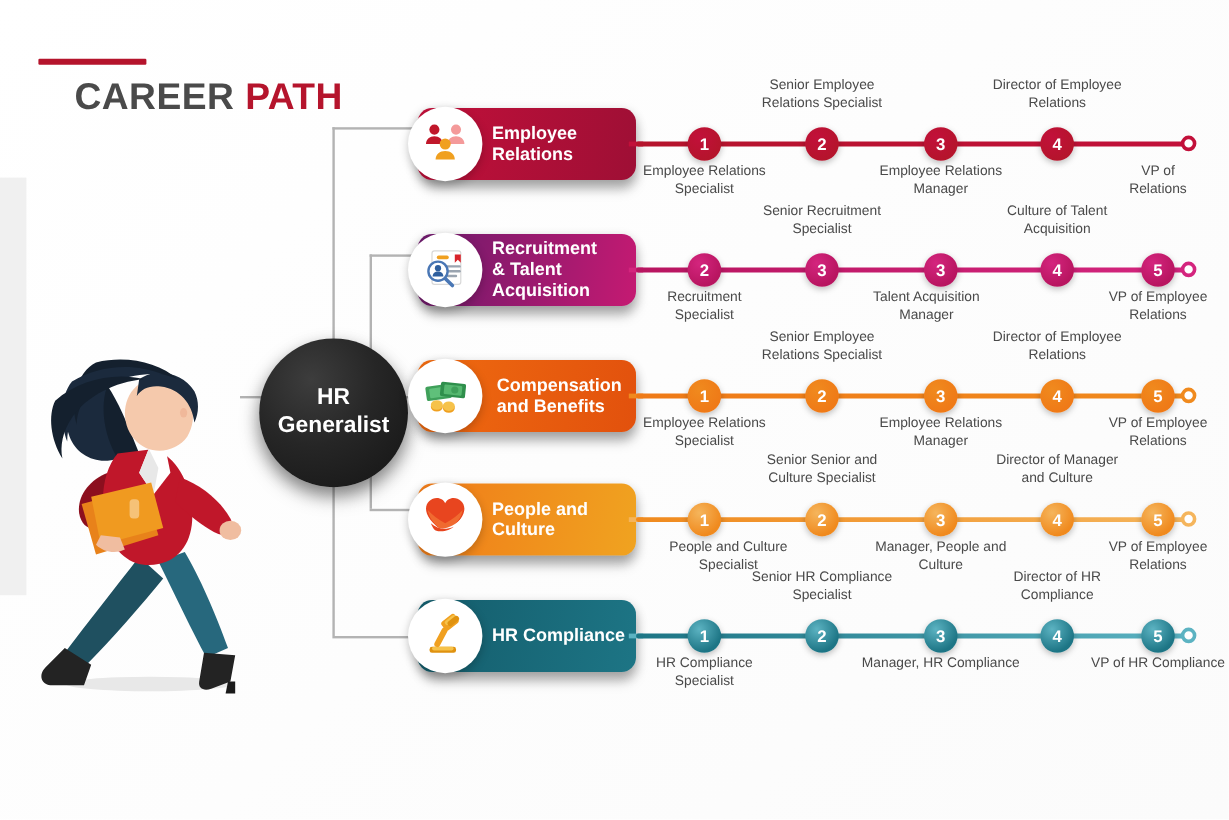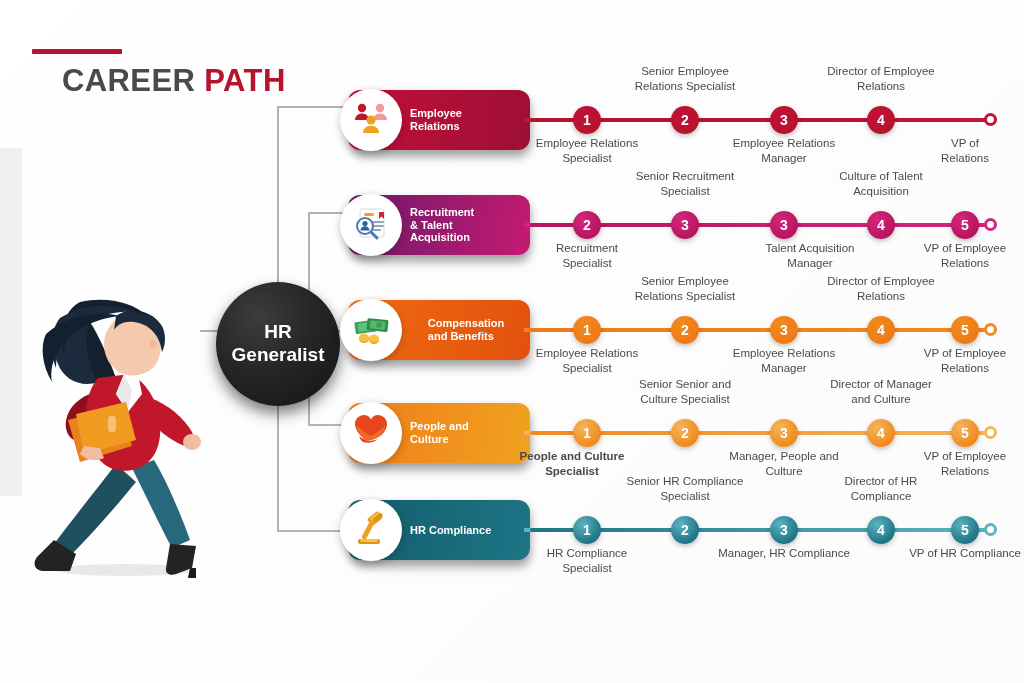"Employee" .card-title { font-size: 11px -> 15px }
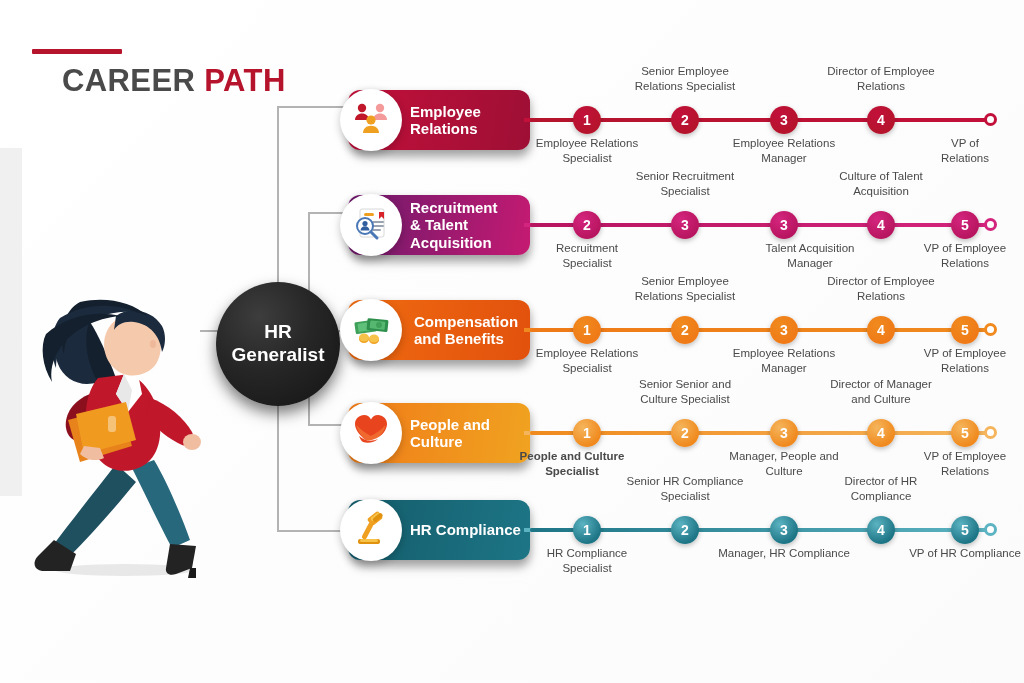"Talent Acquisition" div.lbl { left: 735px -> 697px }
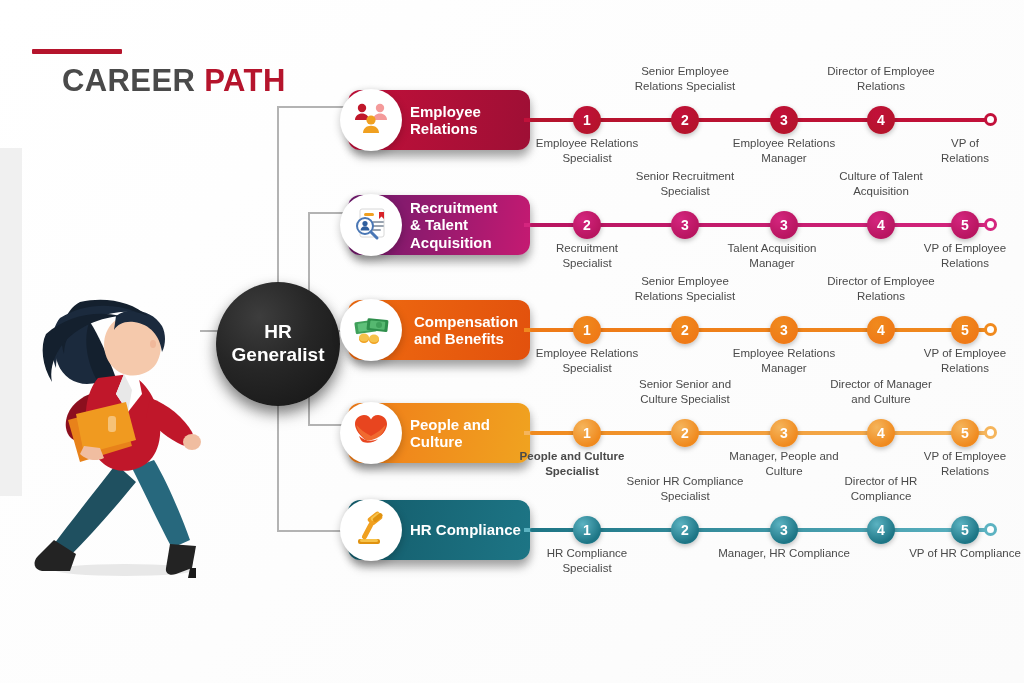"People and Culture" div.lbl { font-weight: bold -> none; left: 497px -> 532px }
